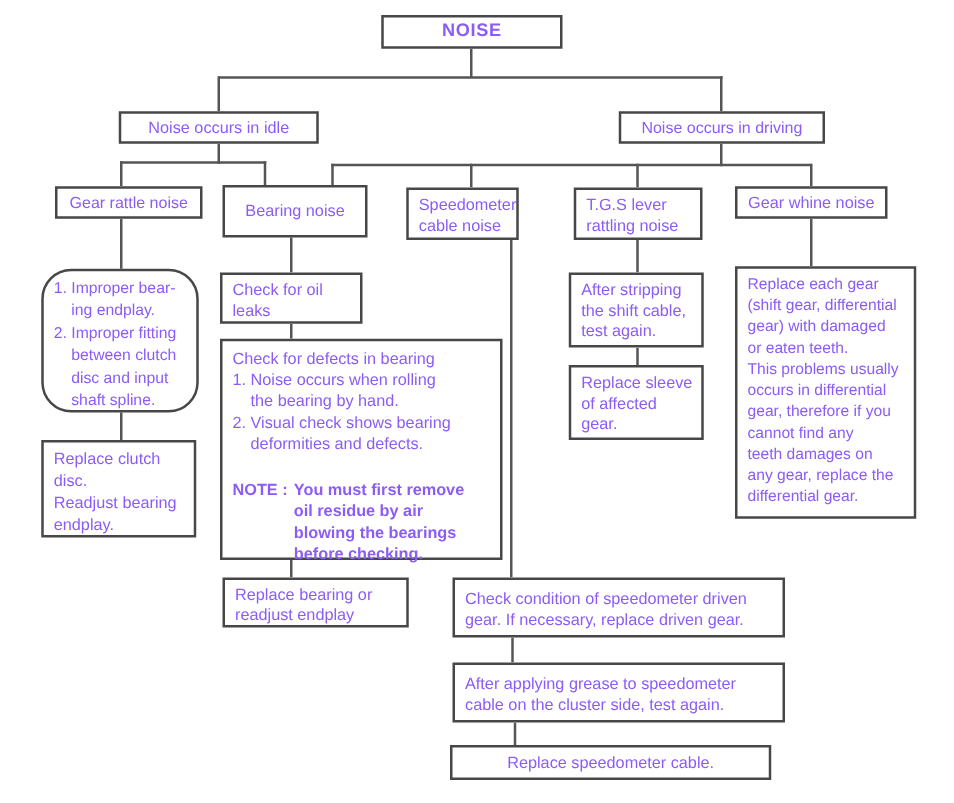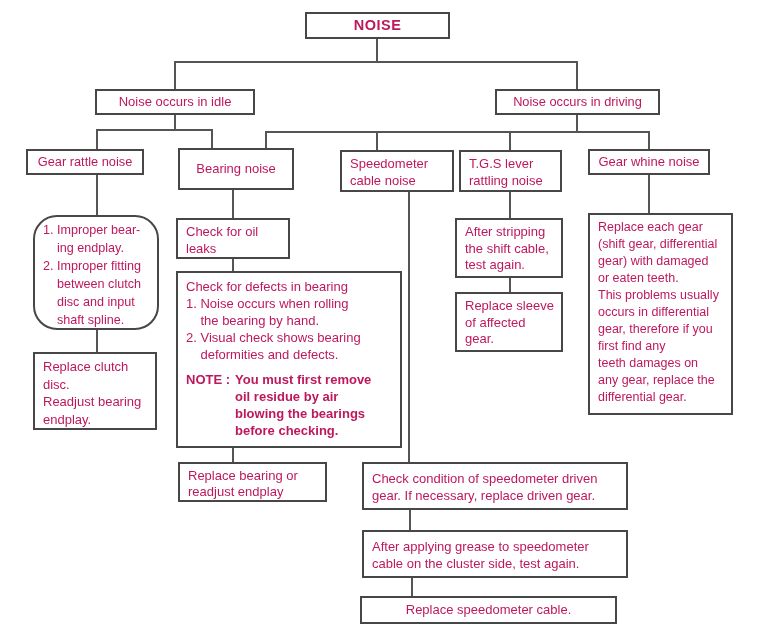"NOISE" .canvas { color: #be185d -> #8b5cf6 }
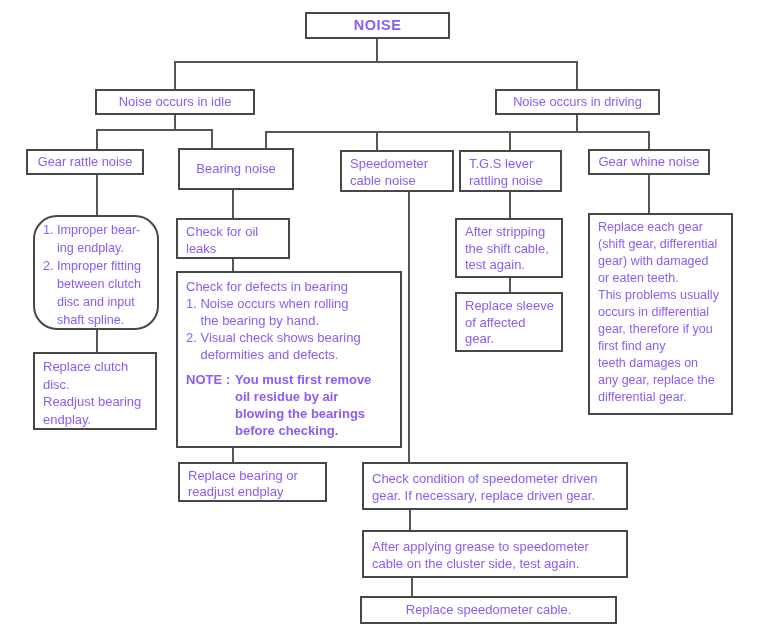"Gear rattle noise" div.box { left: 26px -> 44px }
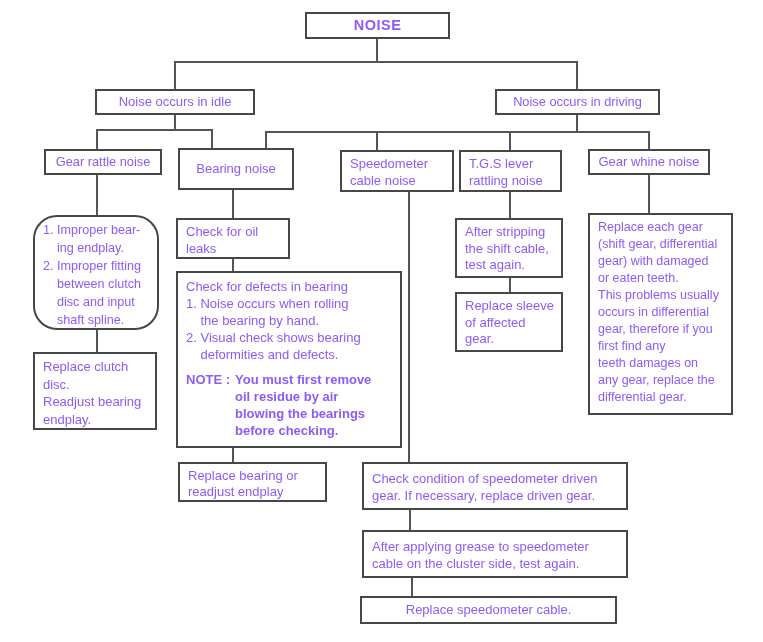"Speedometer" div.box { left: 340px -> 325px; width: 114px -> 90px }
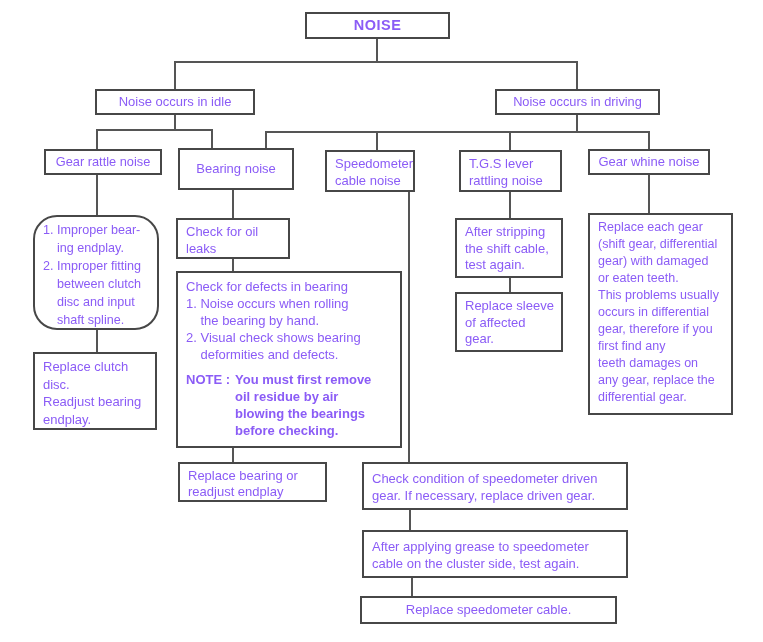"Replace each gear" div.box { text: first -> cannot }
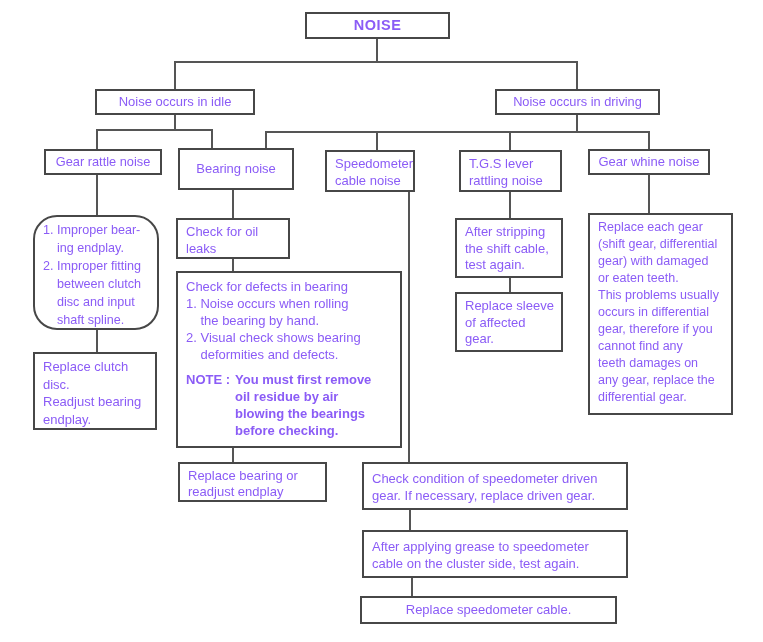"NOTE :" .note-row { margin-top: 8px -> 20px }
